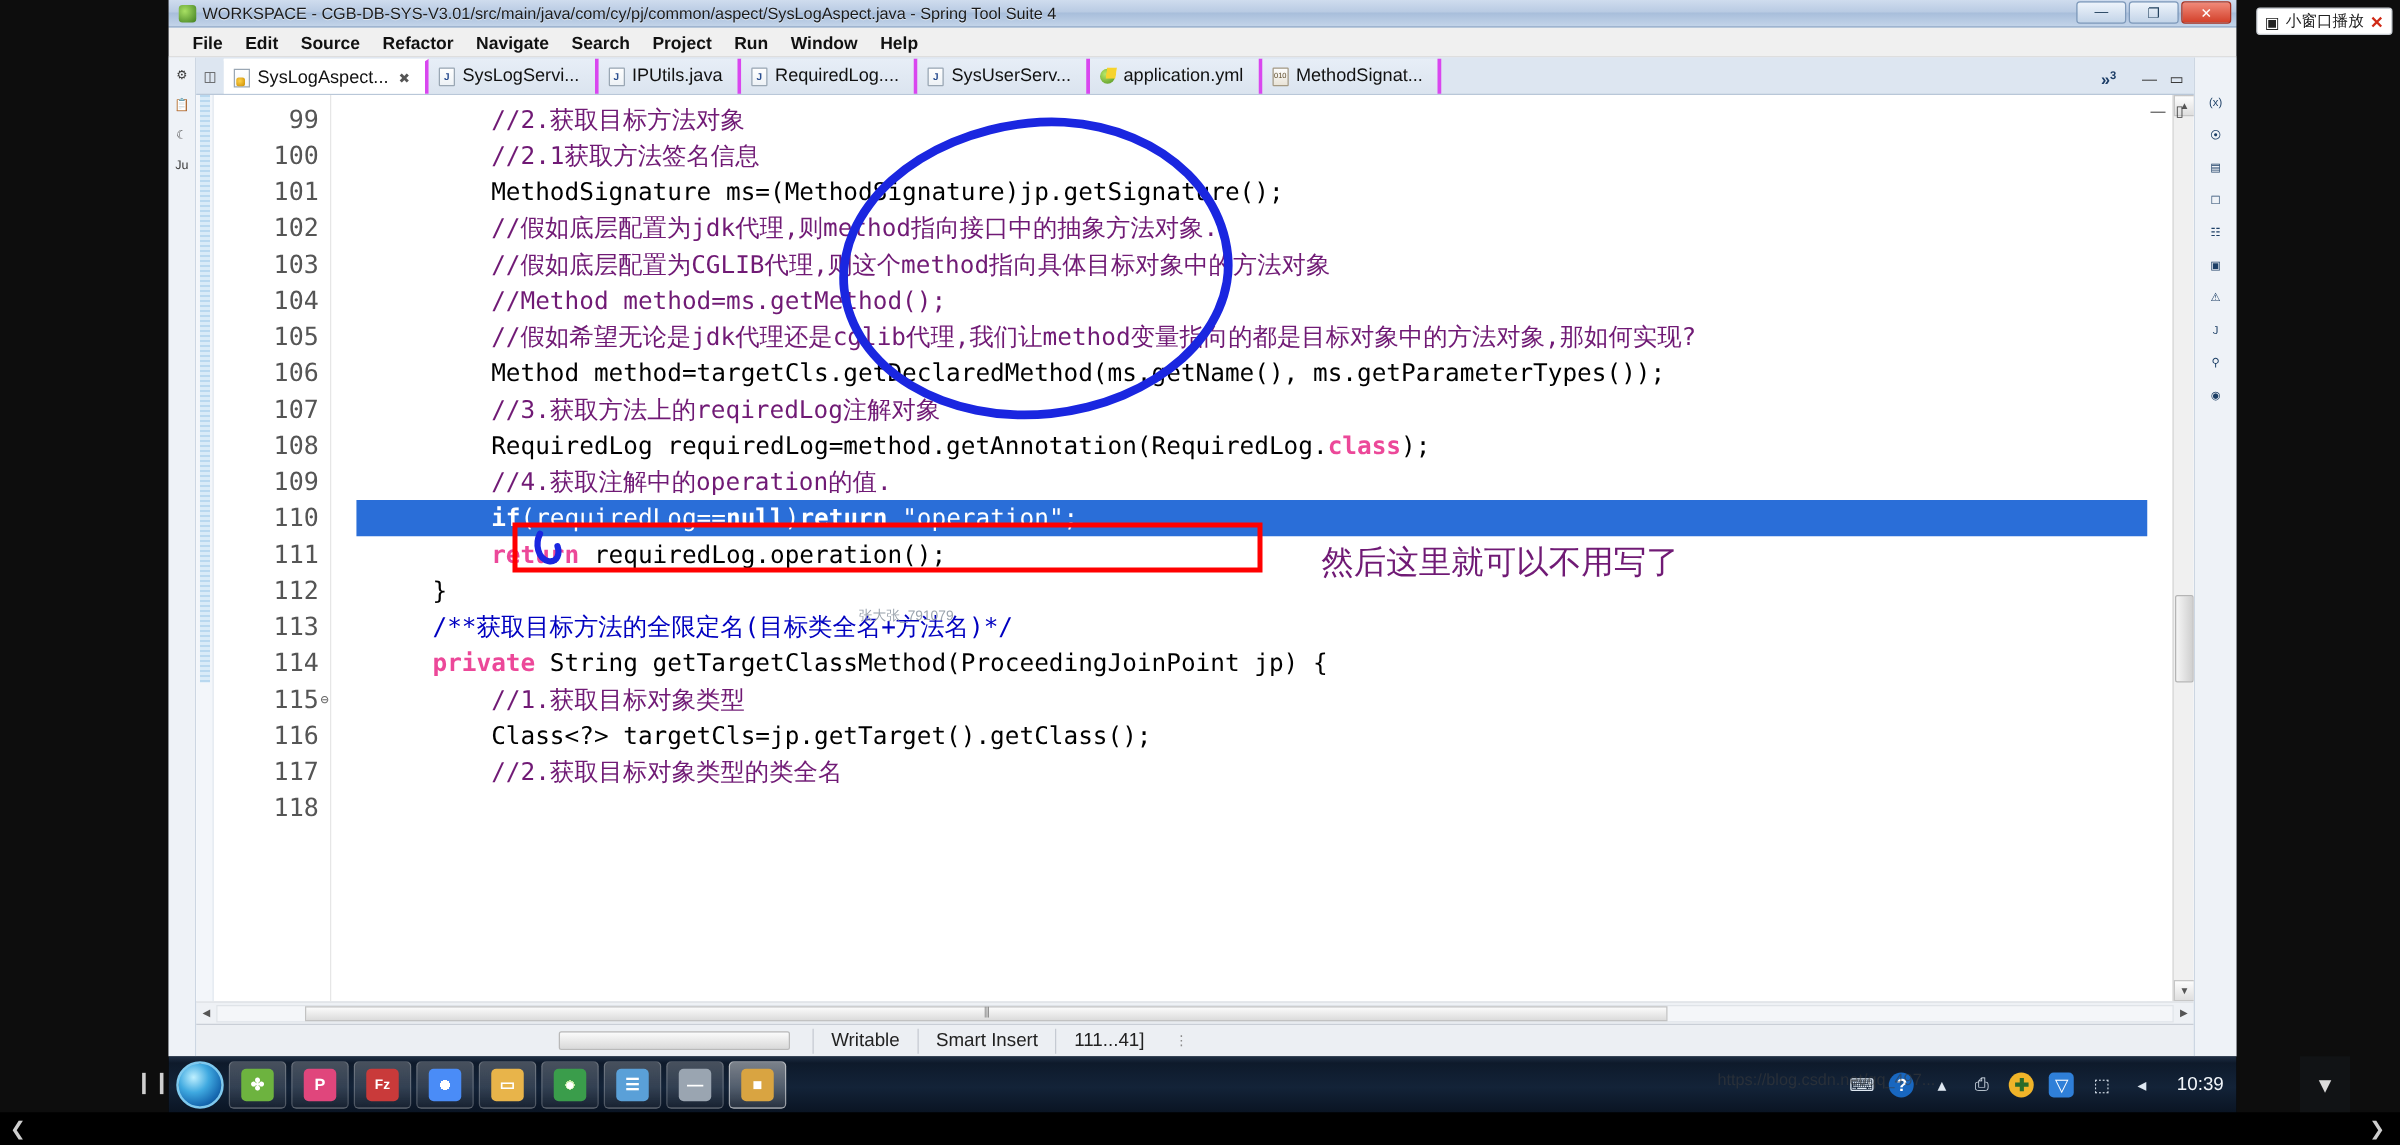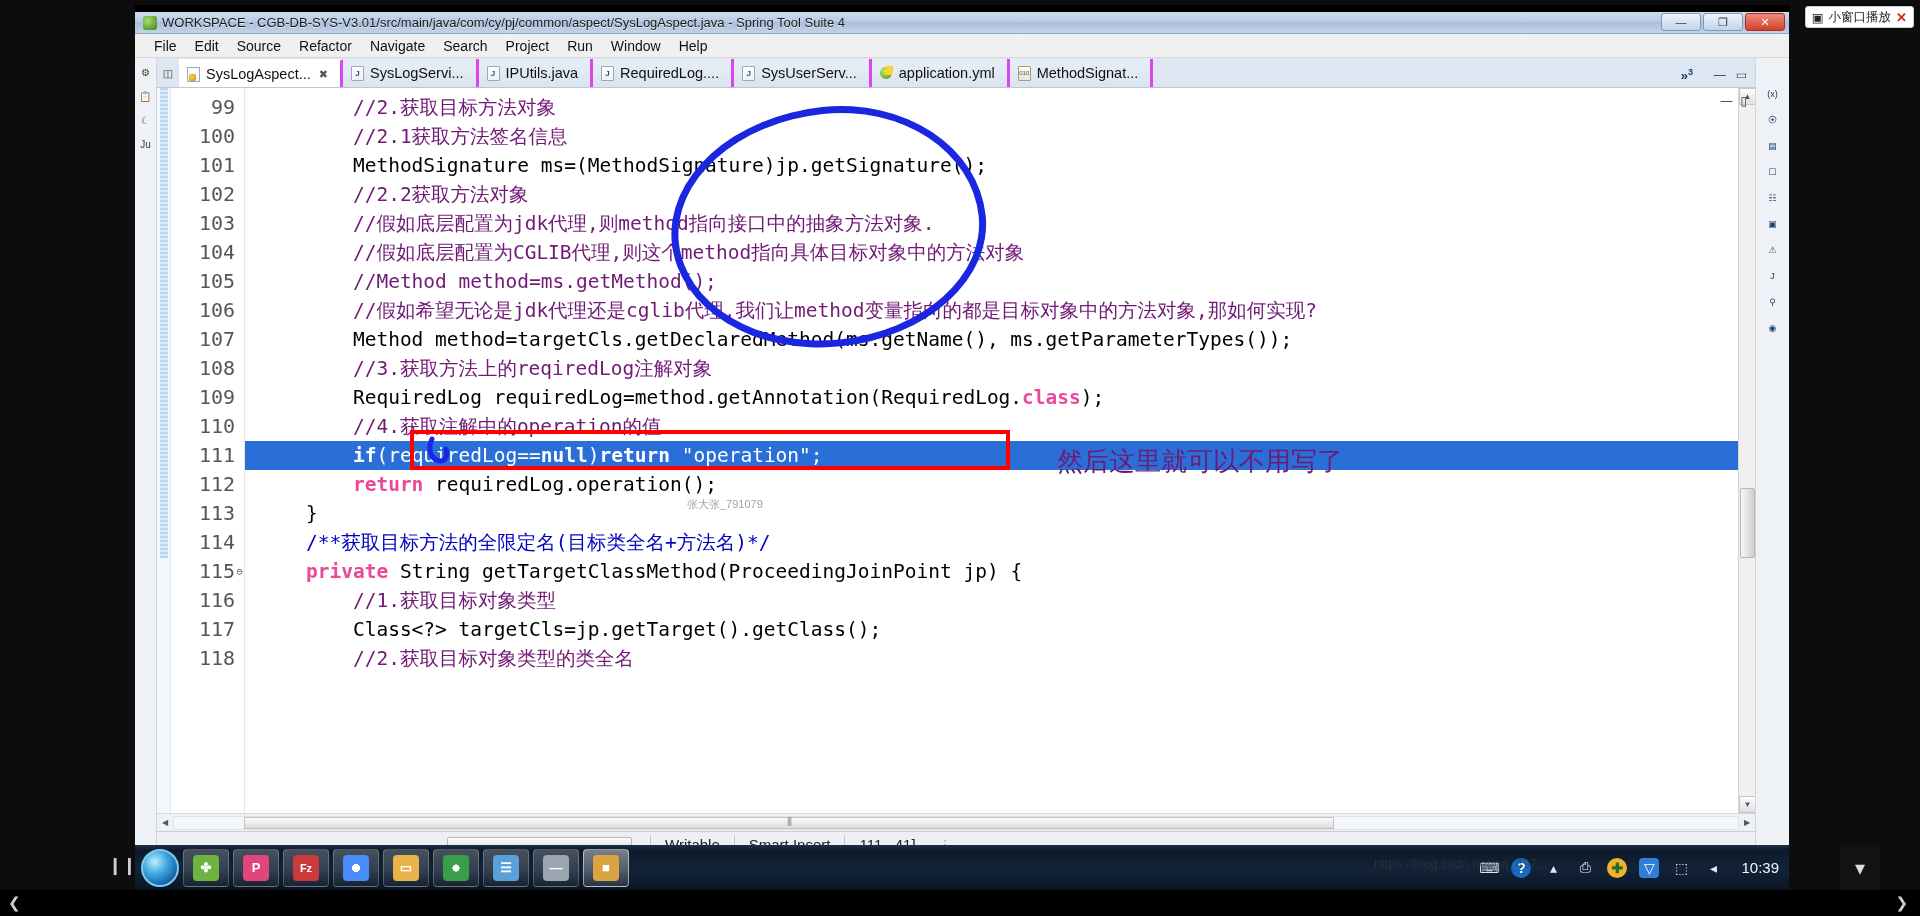"WORKSPACE -" #eclipse { top: 12px -> 0 }
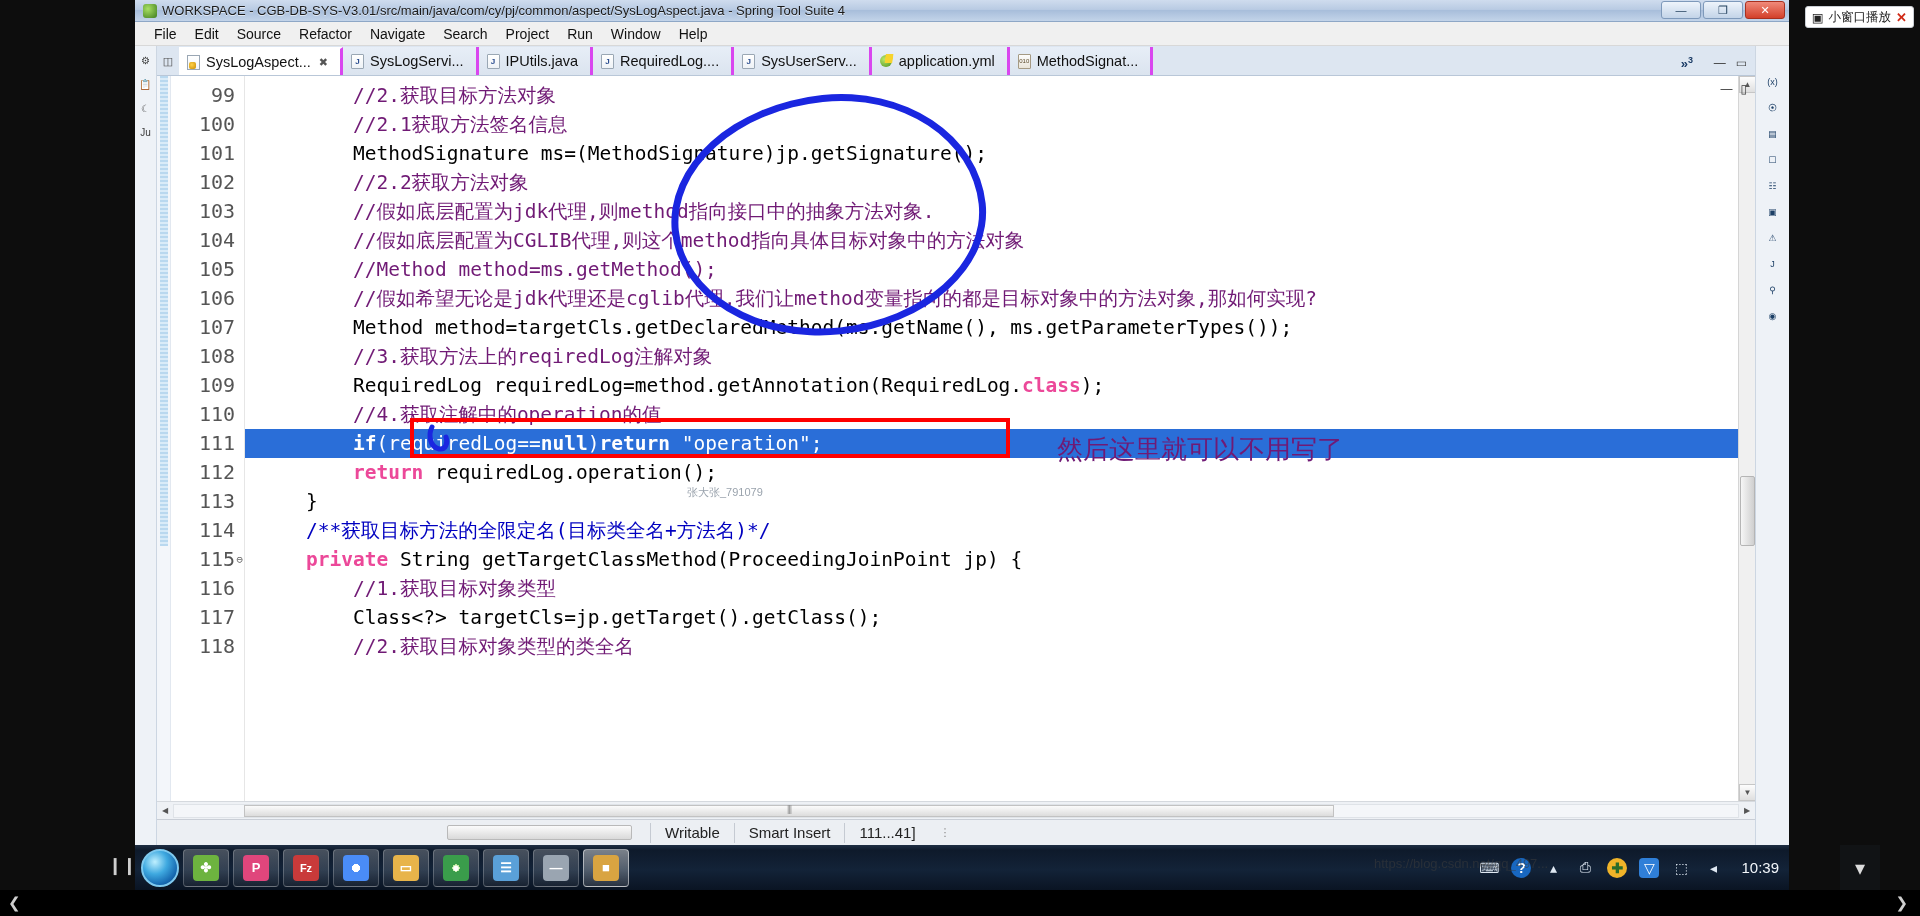"File" .menu-item { font-weight: none -> bold }
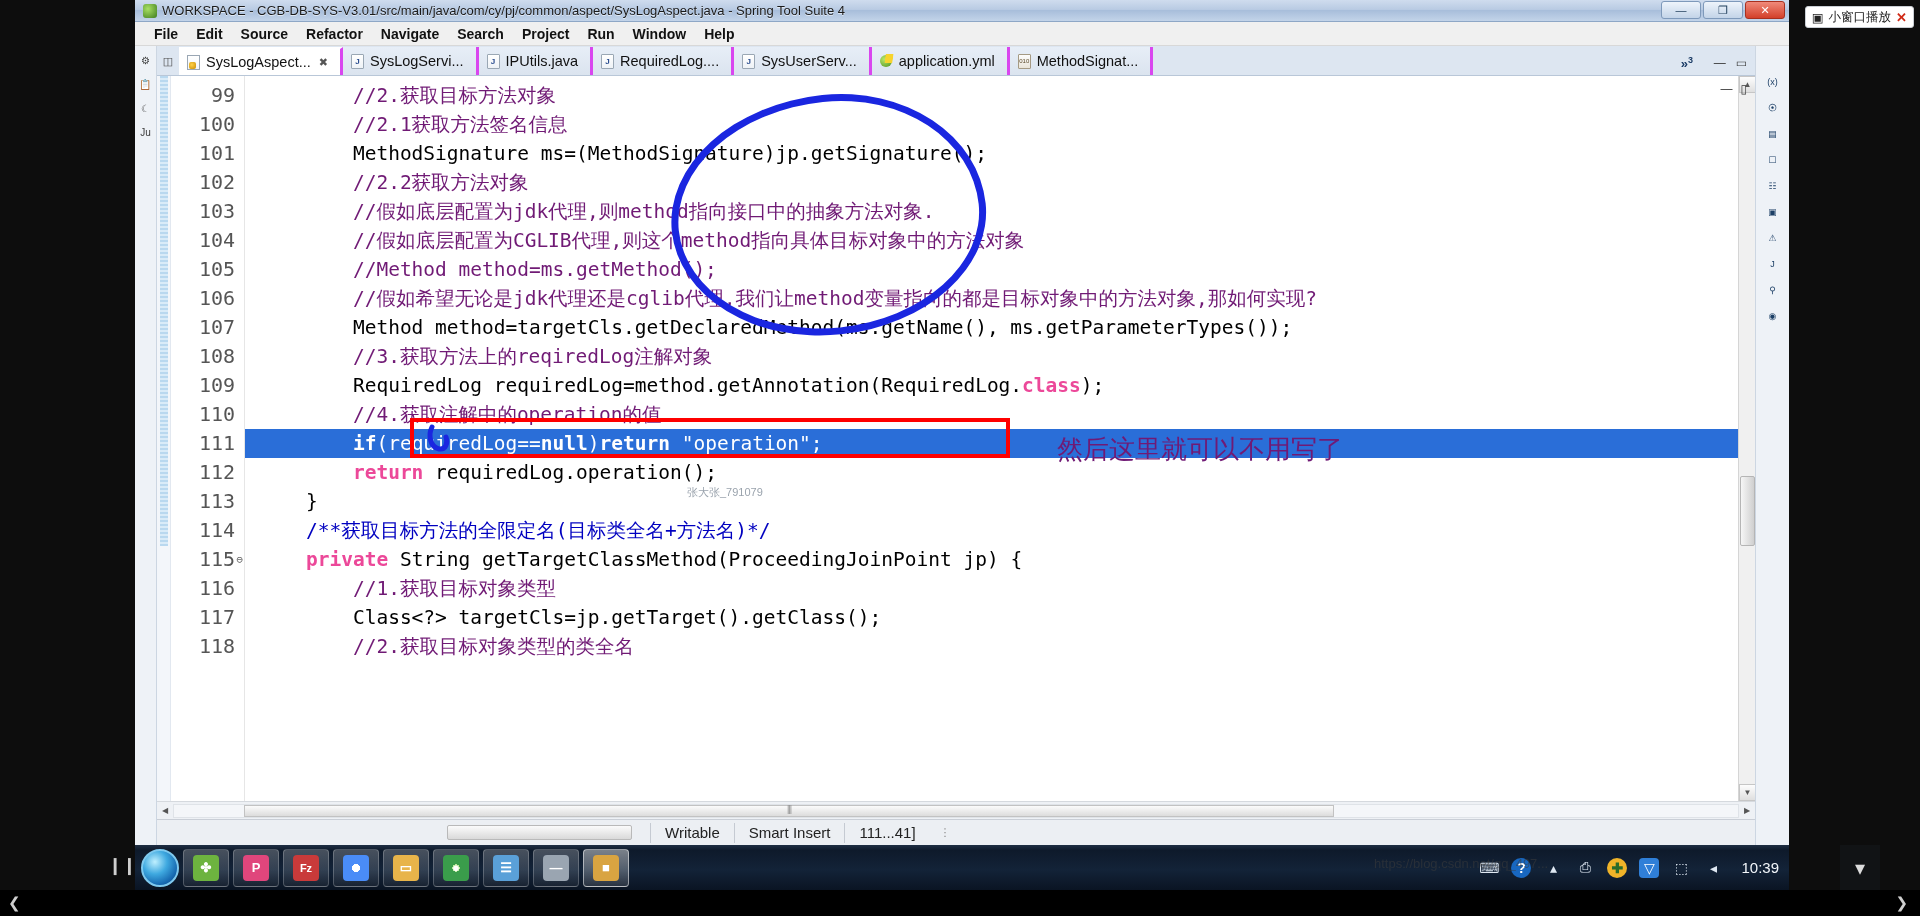"99" .editor-area { gap: none -> 20px }
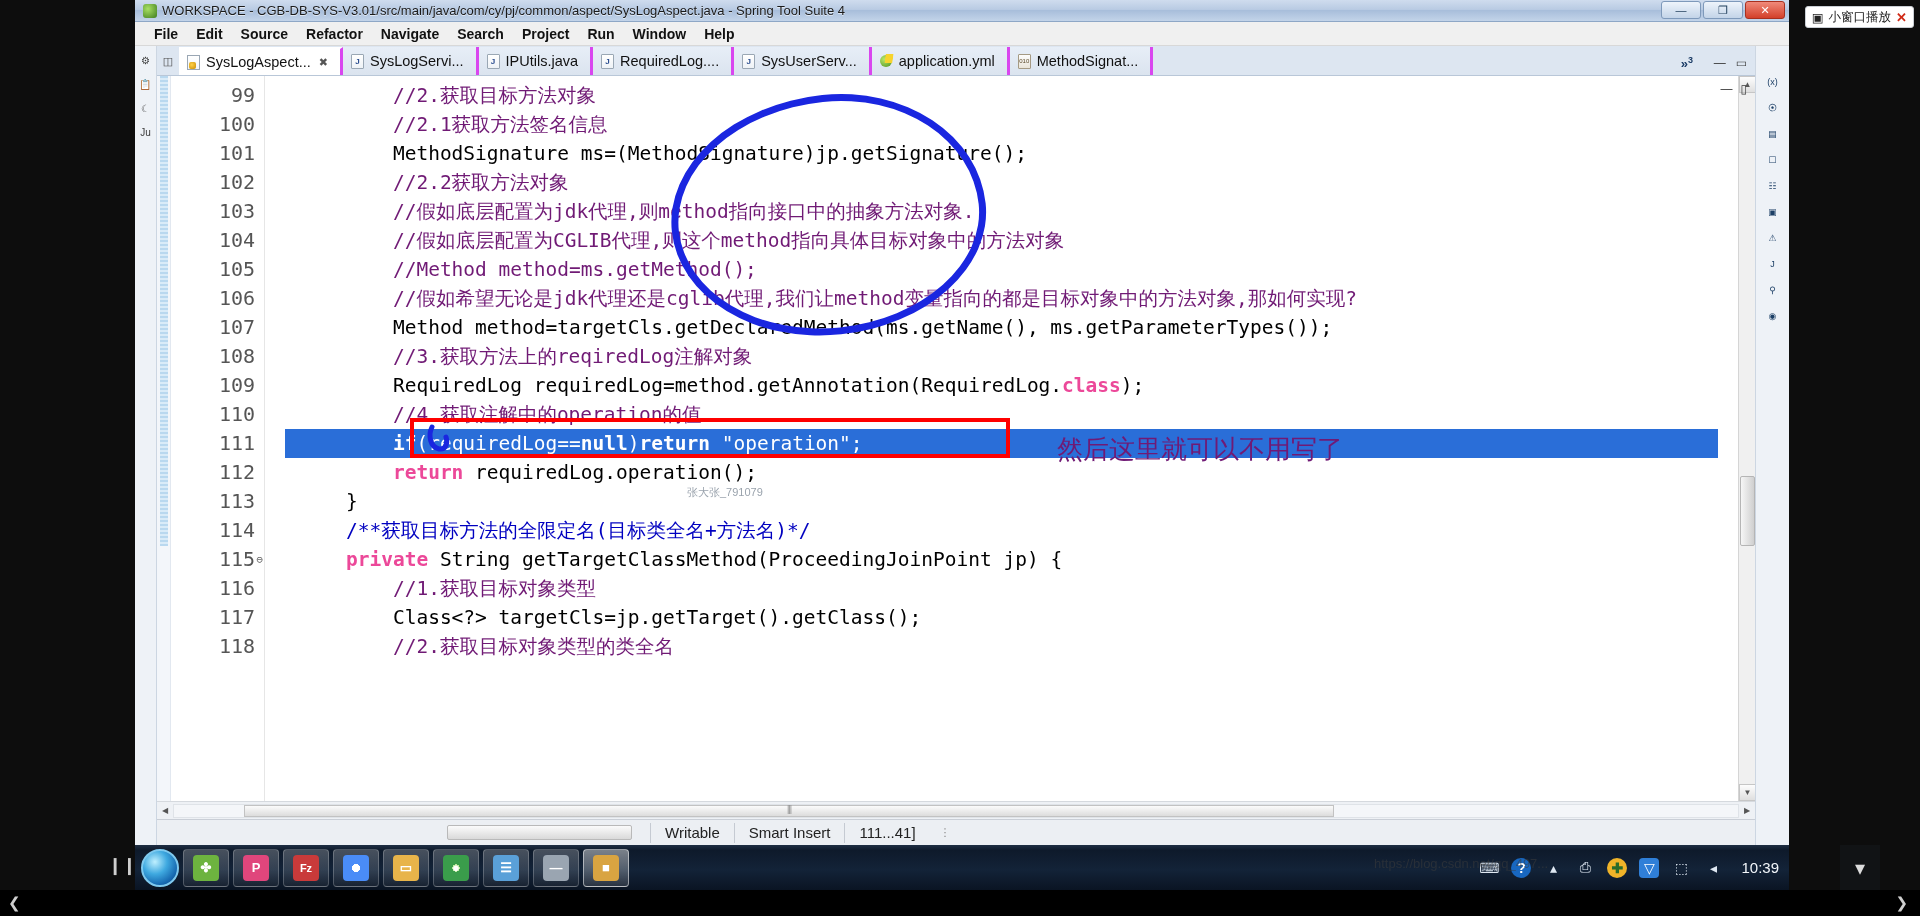"//2.2获取方法对象" div.cline { html: <div><span> </span><span>//2.2获取方法对象</span></div> -> none }
